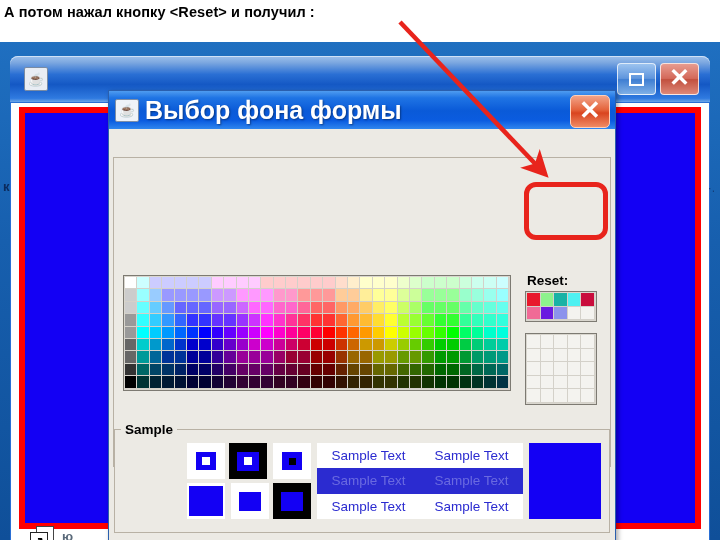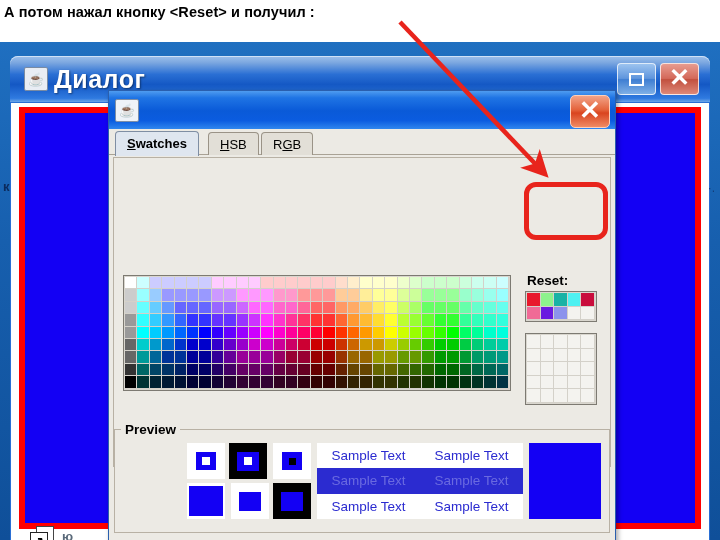"Диалог" div { html: <div>Диалог</div> -> none }
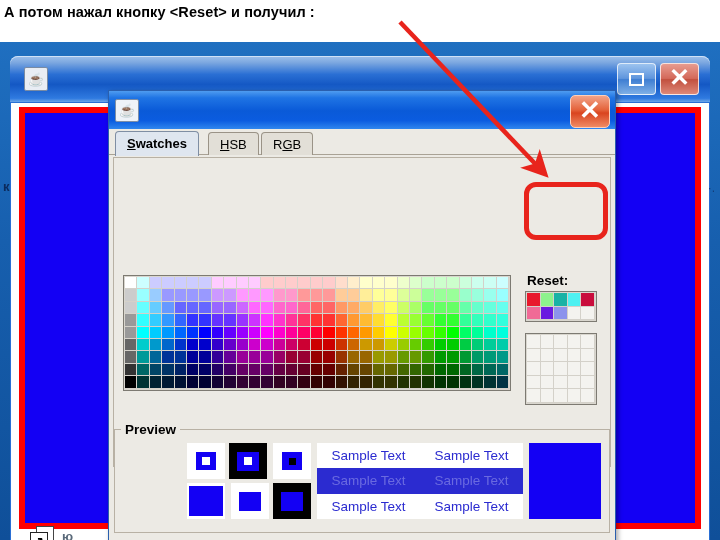"Выбор фона формы" div { html: none -> <div>Выбор фона формы</div> }
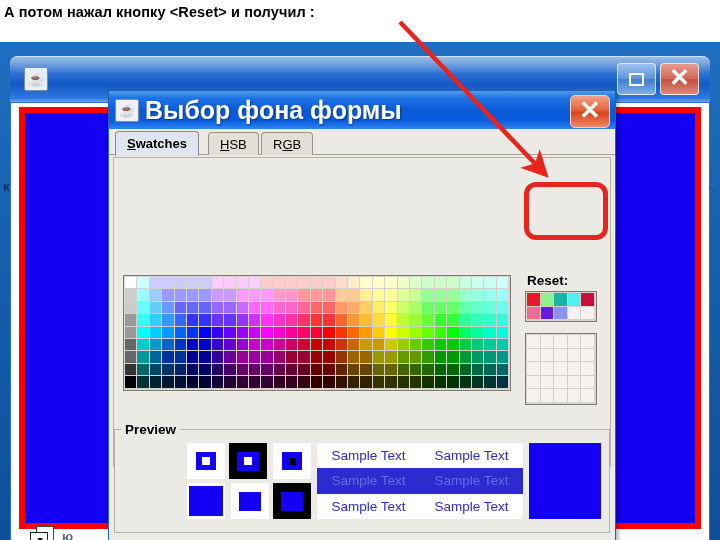"Swatches" div { html: <div> <div><u>S</u><span>watches</span></div> <div><u>H</u><span>SB</span></div> <div><span>R</span><u>G</u><span>B</span></div> </div> -> none }
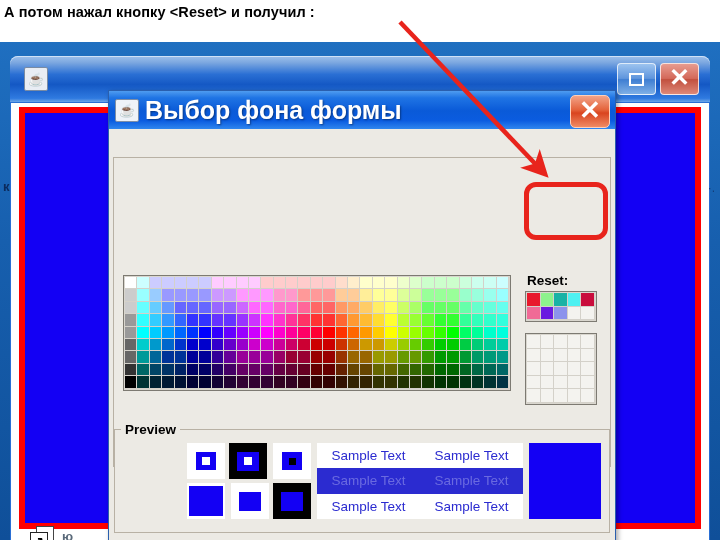"Preview" div { text: Preview -> Sample }
